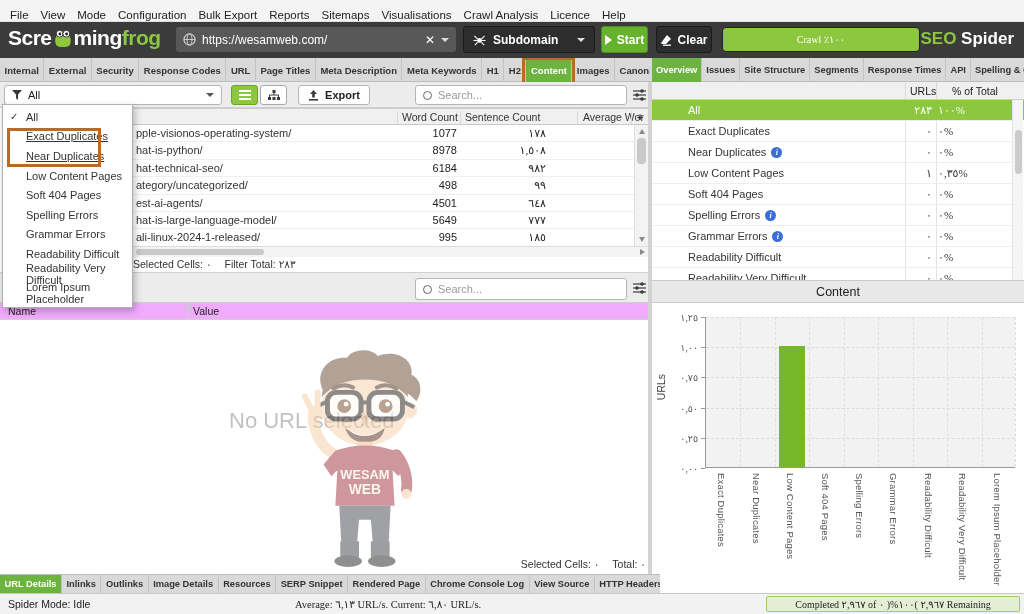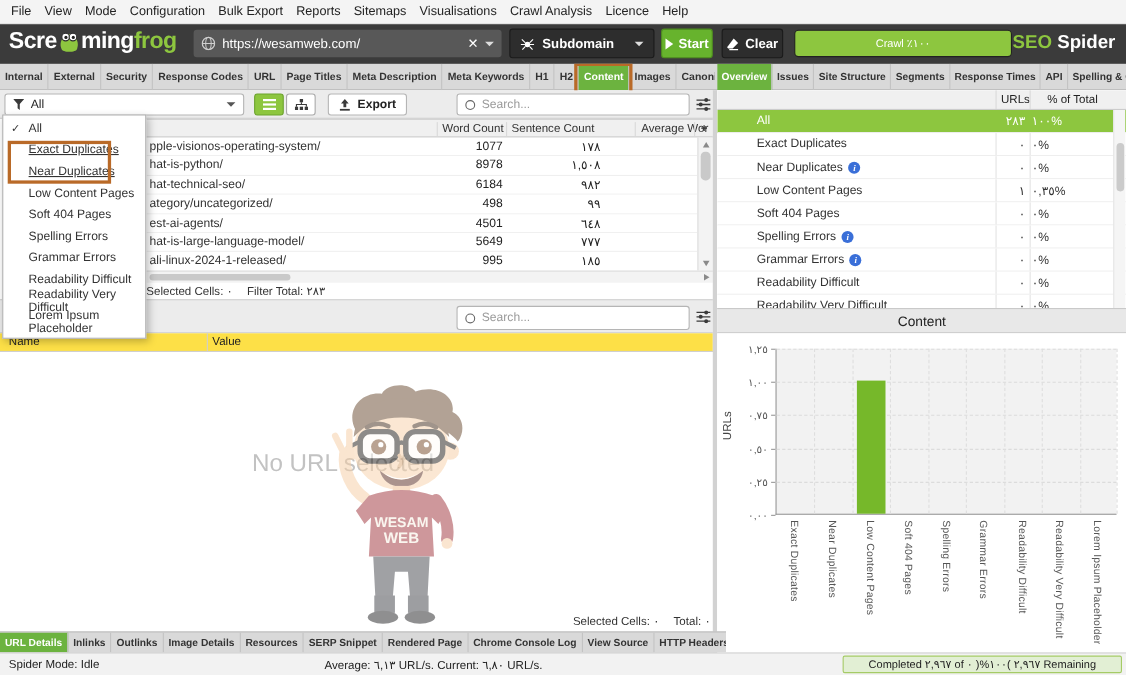"File" .menubar { align-items: center -> flex-end }
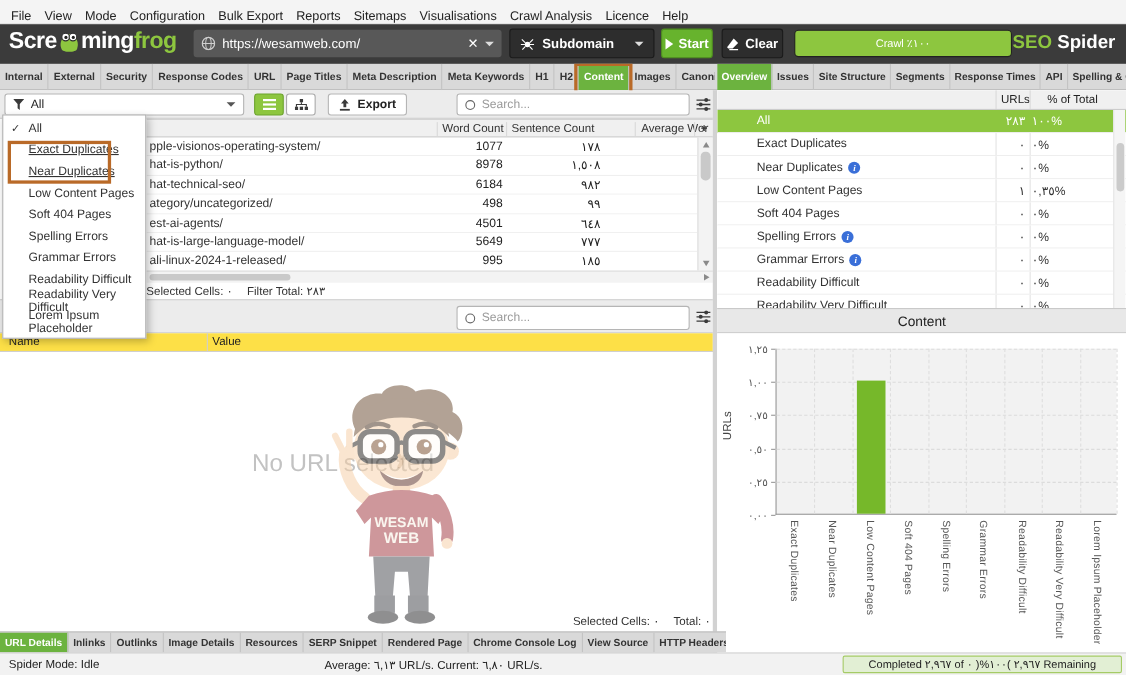"Crawl ٪١٠٠" .num { font-family: Liberation Sans, sans-serif -> Liberation Serif, serif }
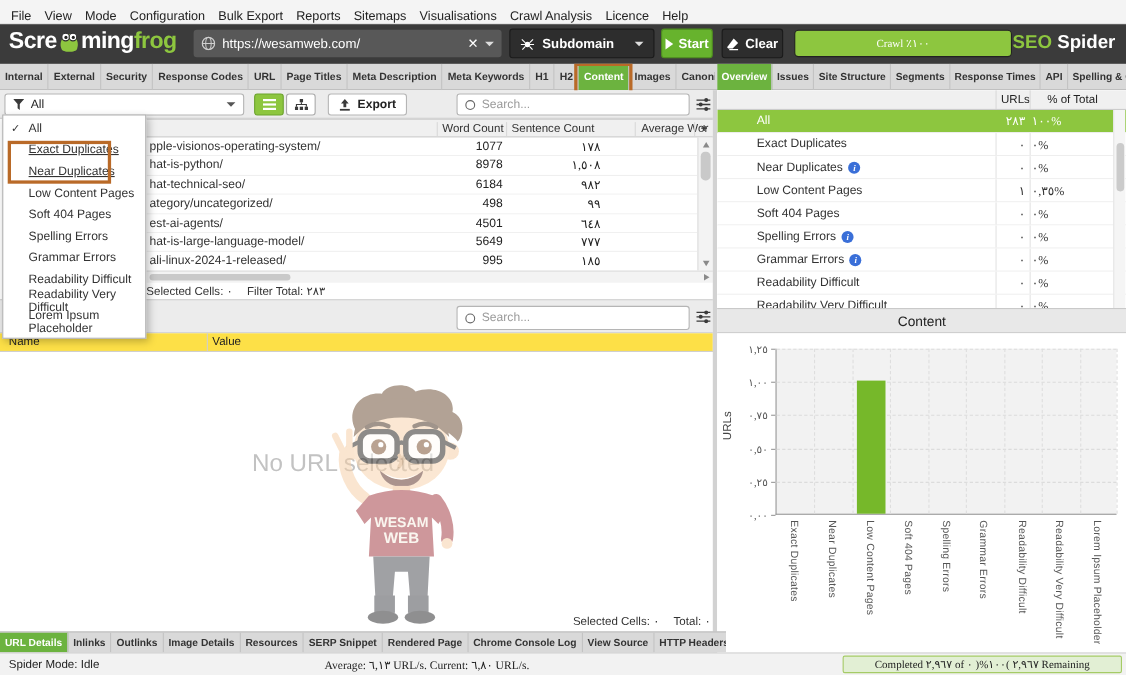"Name" .nvheader { background: #fde047 -> #f0abfc }
